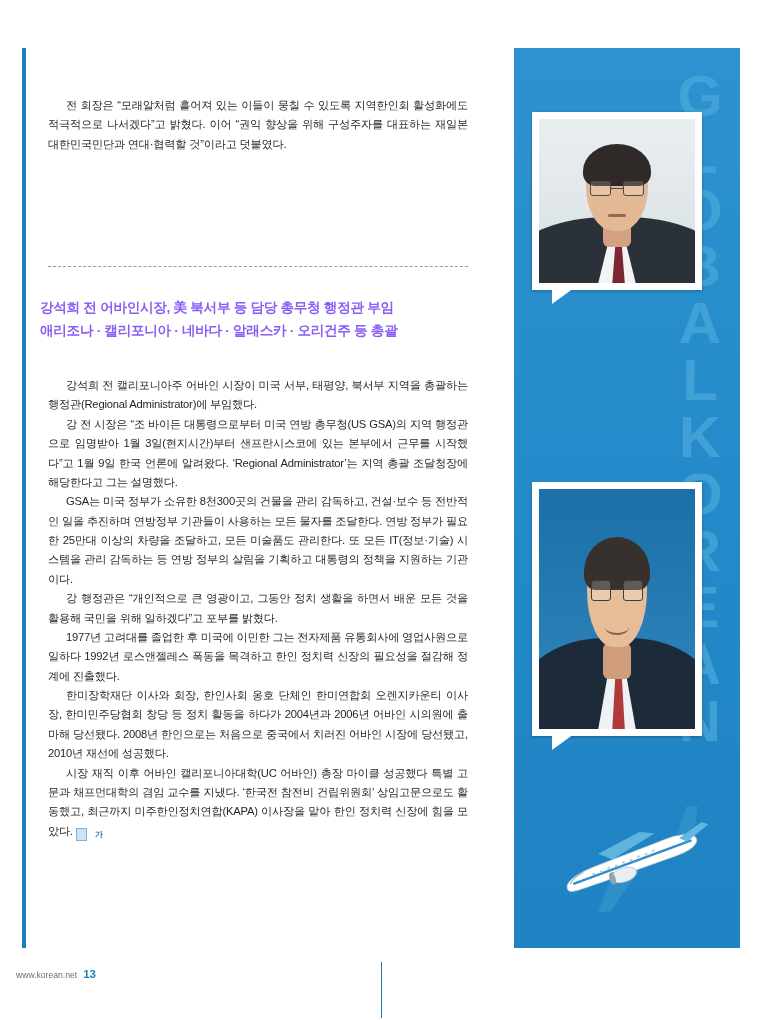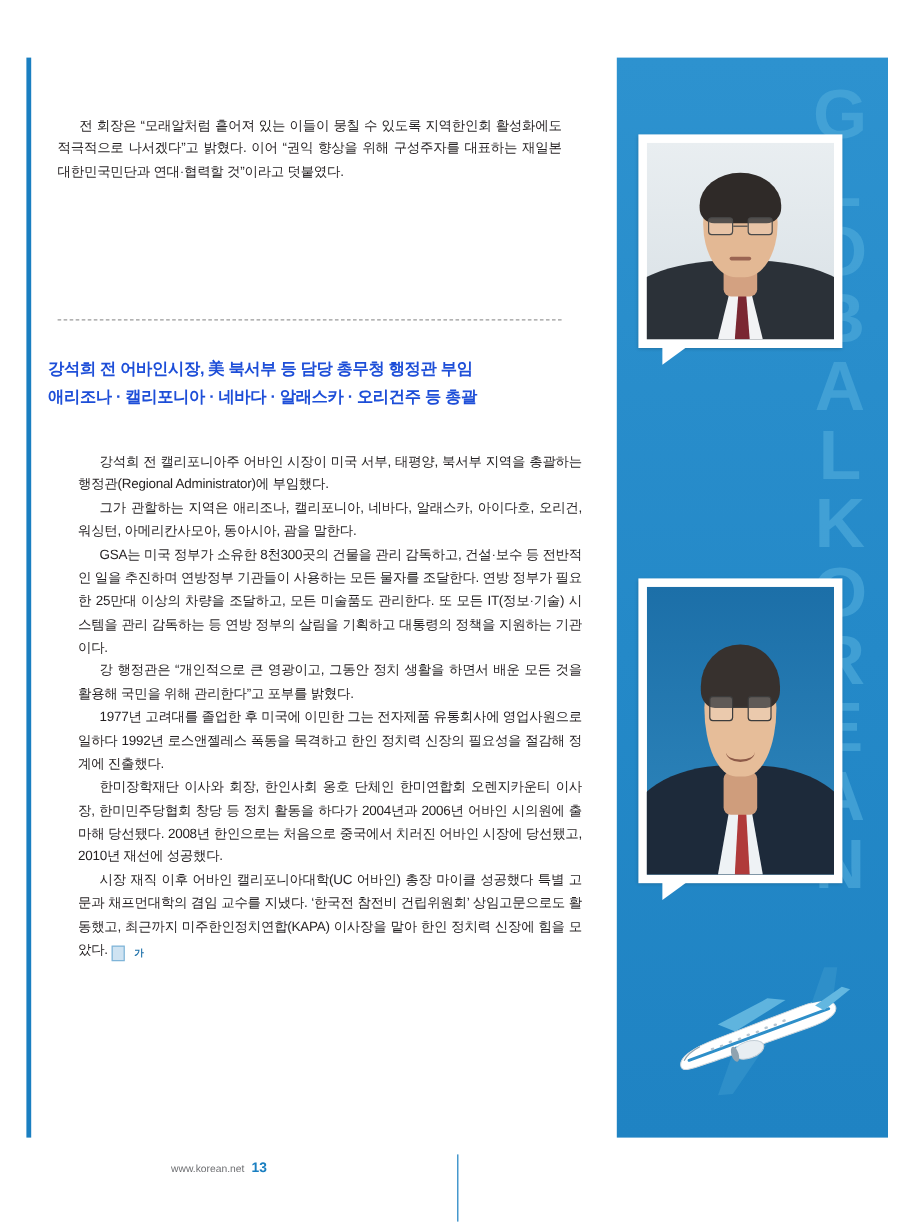"강석희 전 어바인시장, 美 북서부" .headline { color: #1d4ed8 -> #8b5cf6 }
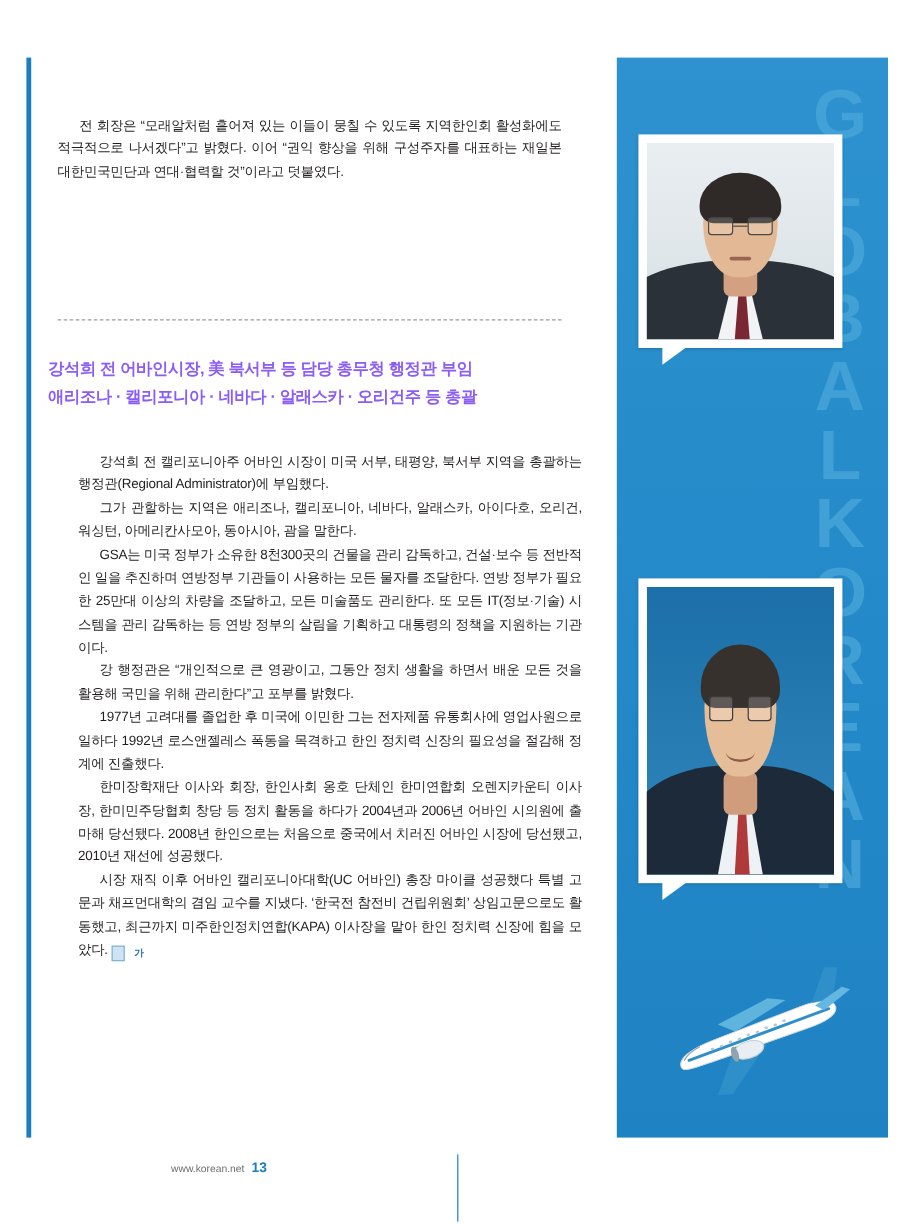"강석희 전 캘리포니아주 어바인 시장이" .body2 { left: 65px -> 48px }
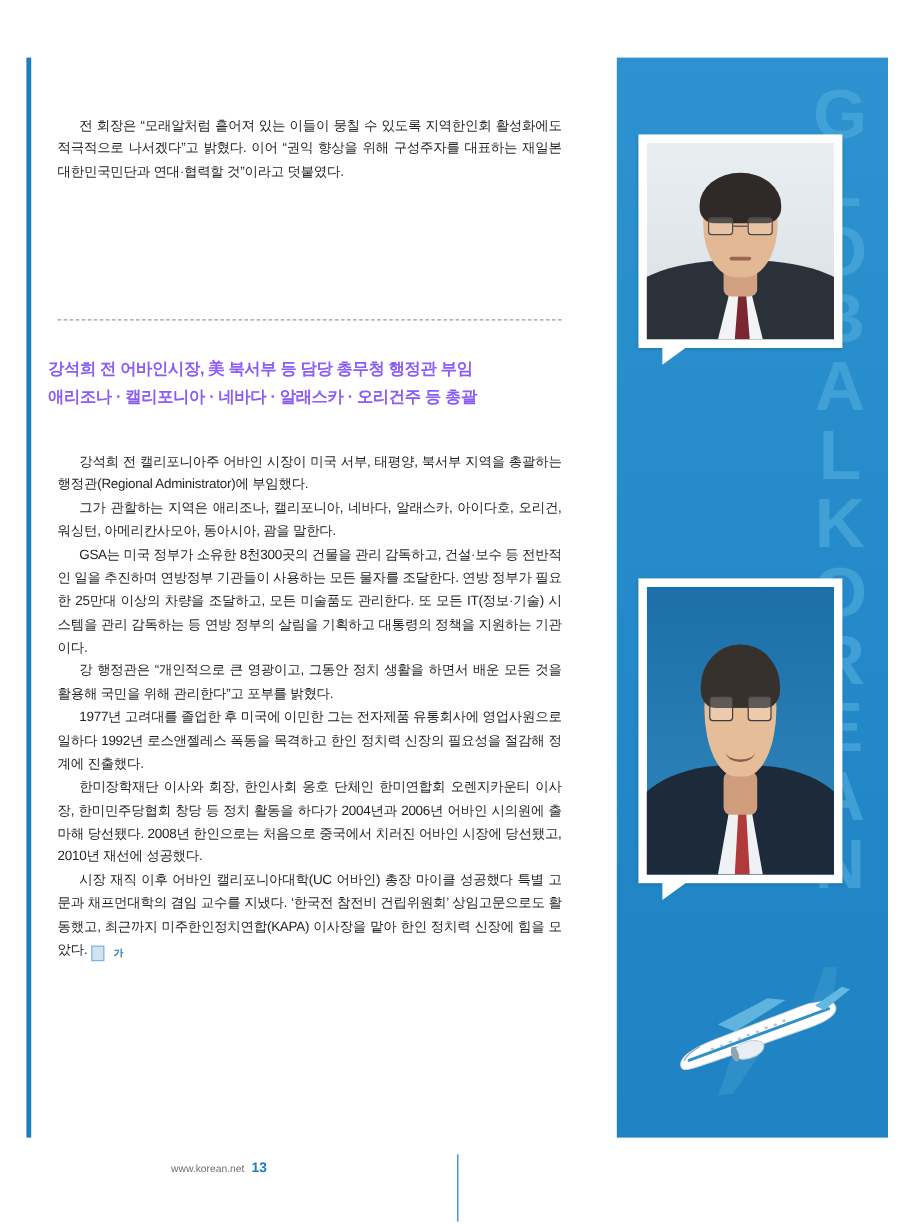"강 전 시장은 “조 바이든" p.para { html: none -> <p>강 전 시장은 “조 바이든 대통령으로부터 미국 연방 총무청(US GSA)의 지역 행정관으로 임명받아 1월 3일(현지시간)부터 샌프란시스코에 있는 본부에서 근무를 시작했다”고 1월 9일 한국 언론에 알려왔다. ‘Regional Administrator’는 지역 총괄 조달청장에 해당한다고 그는 설명했다.</p> }
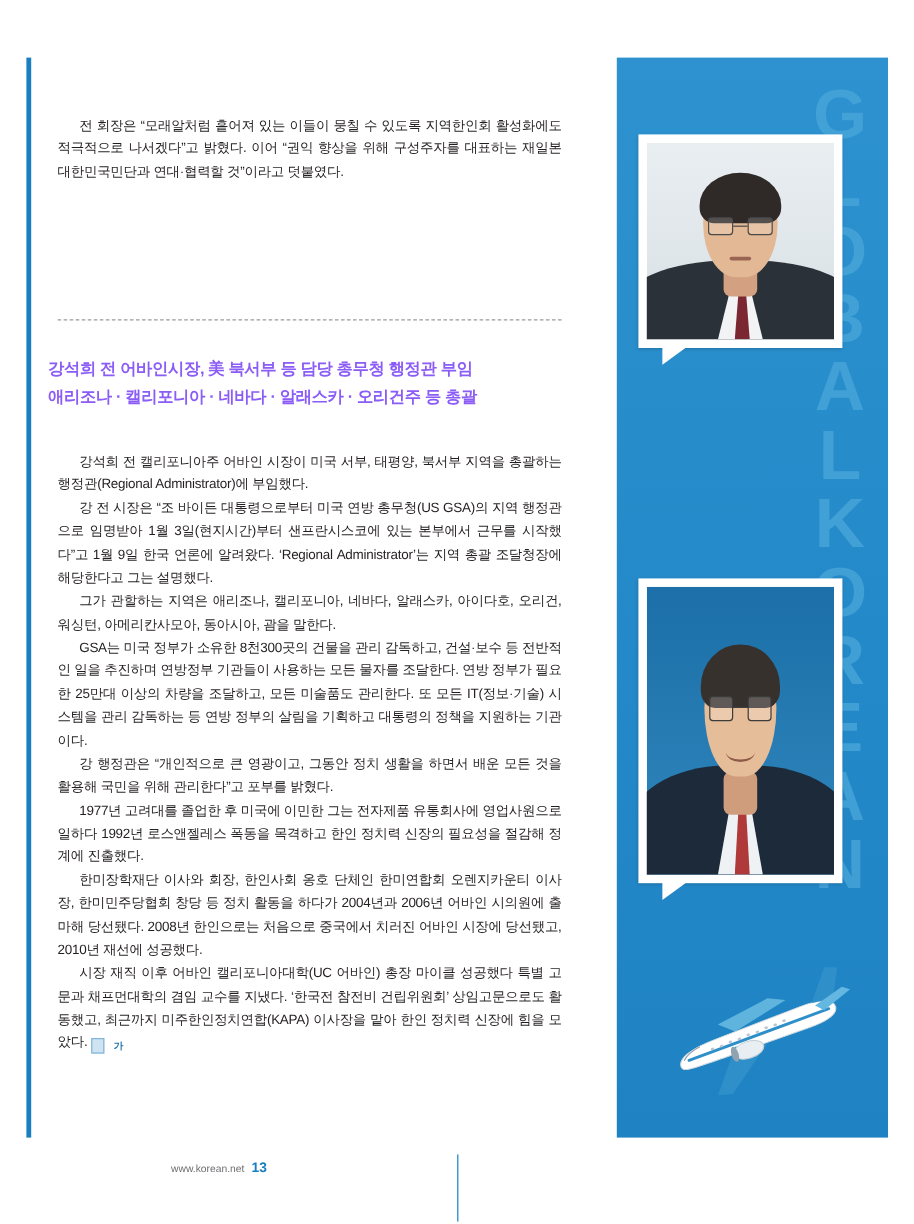"그가 관할하는 지역은 애리조나, 캘리포니아," p.para { html: <p>그가 관할하는 지역은 애리조나, 캘리포니아, 네바다, 알래스카, 아이다호, 오리건, 워싱턴, 아메리칸사모아, 동아시아, 괌을 말한다.</p> -> none }
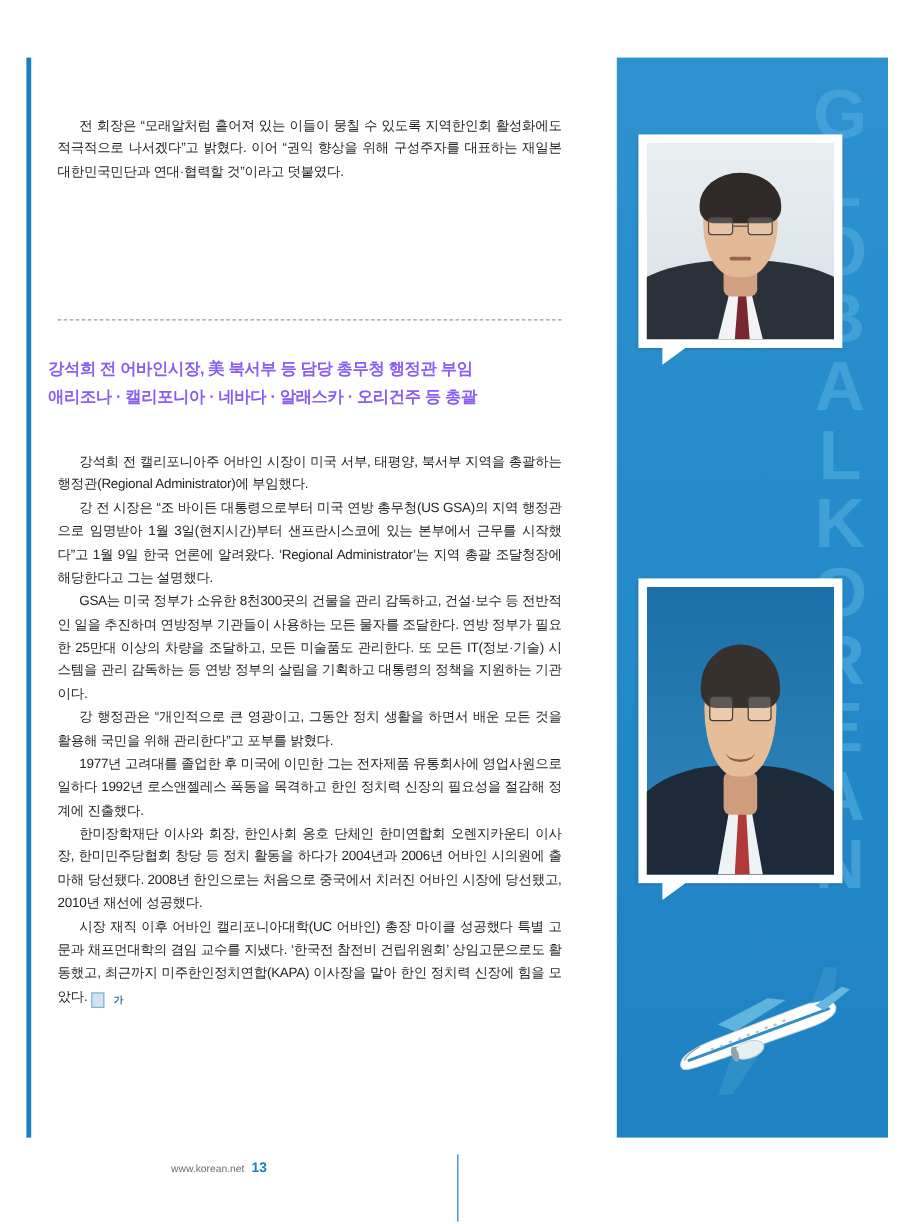"강 행정관은 “개인적으로 큰 영광이고," p.para { text: 관리한다 -> 일하겠다 }
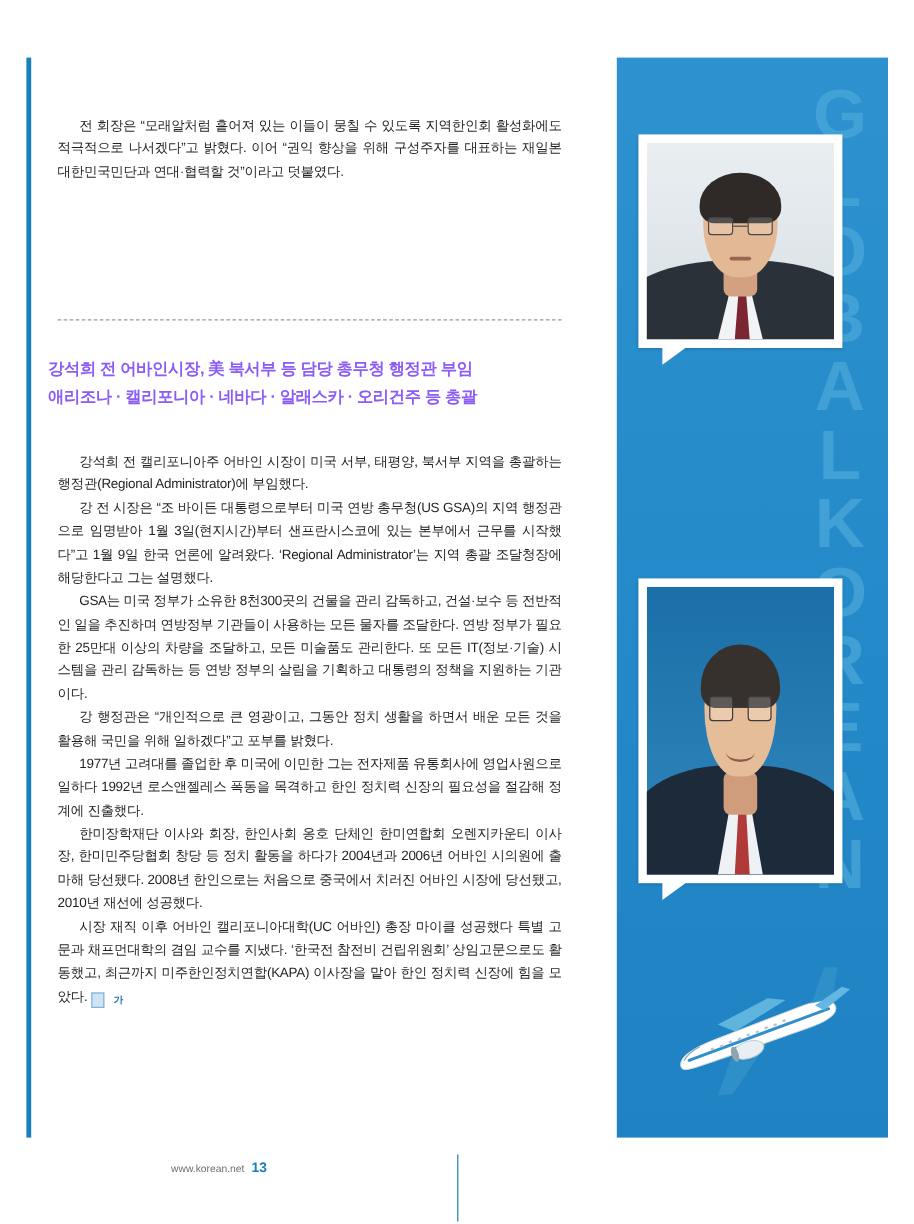"www.korean.net 13" .footer { left: 0 -> 16px; text-align: center -> left }
